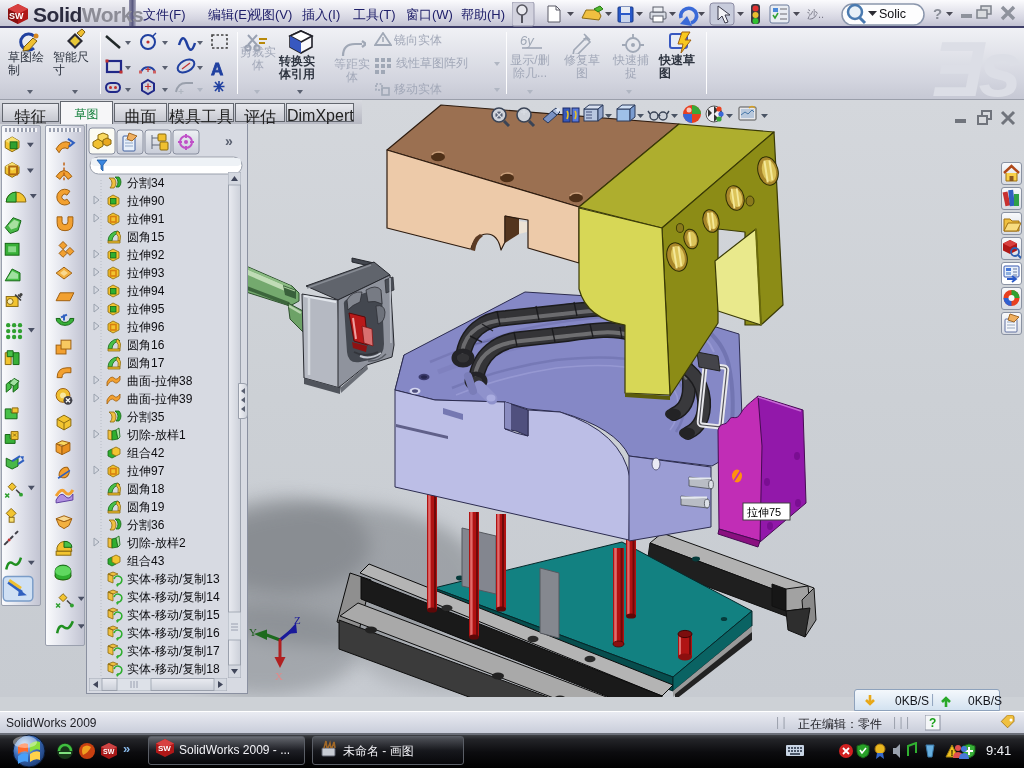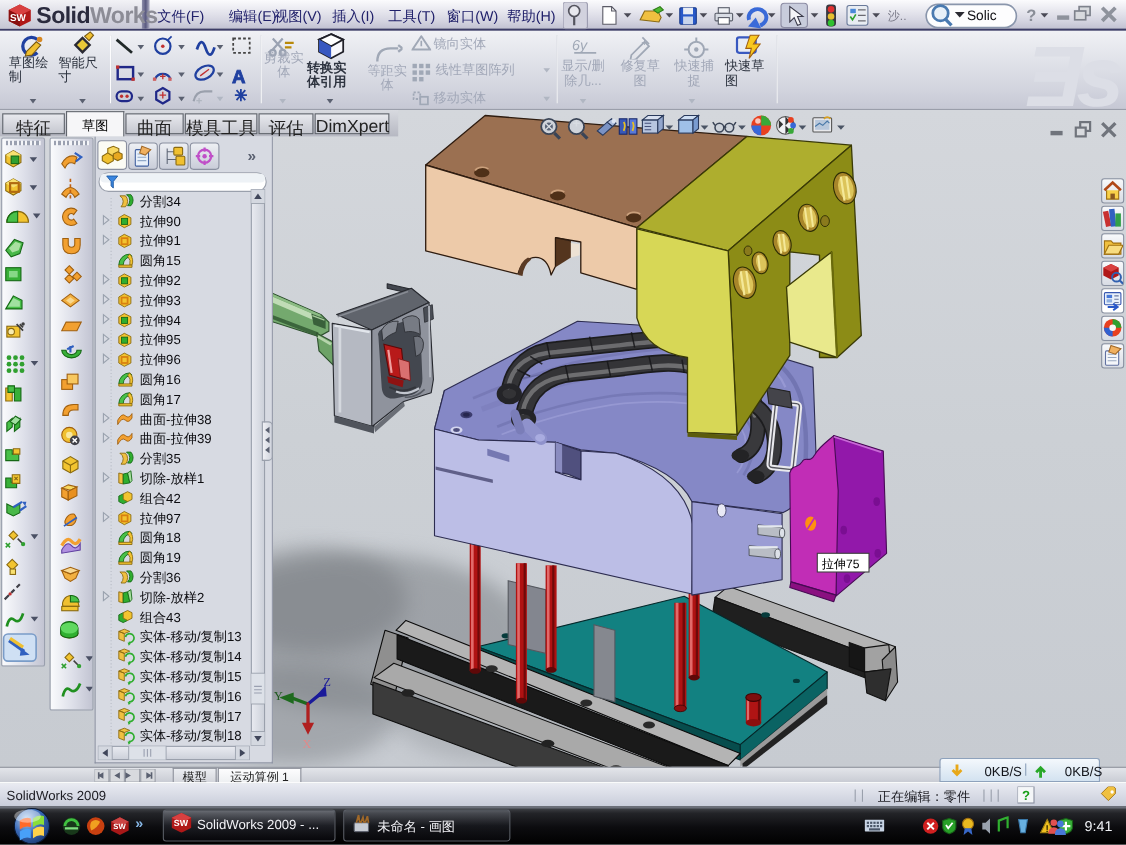"快速草" div.big { font-weight: normal -> bold }
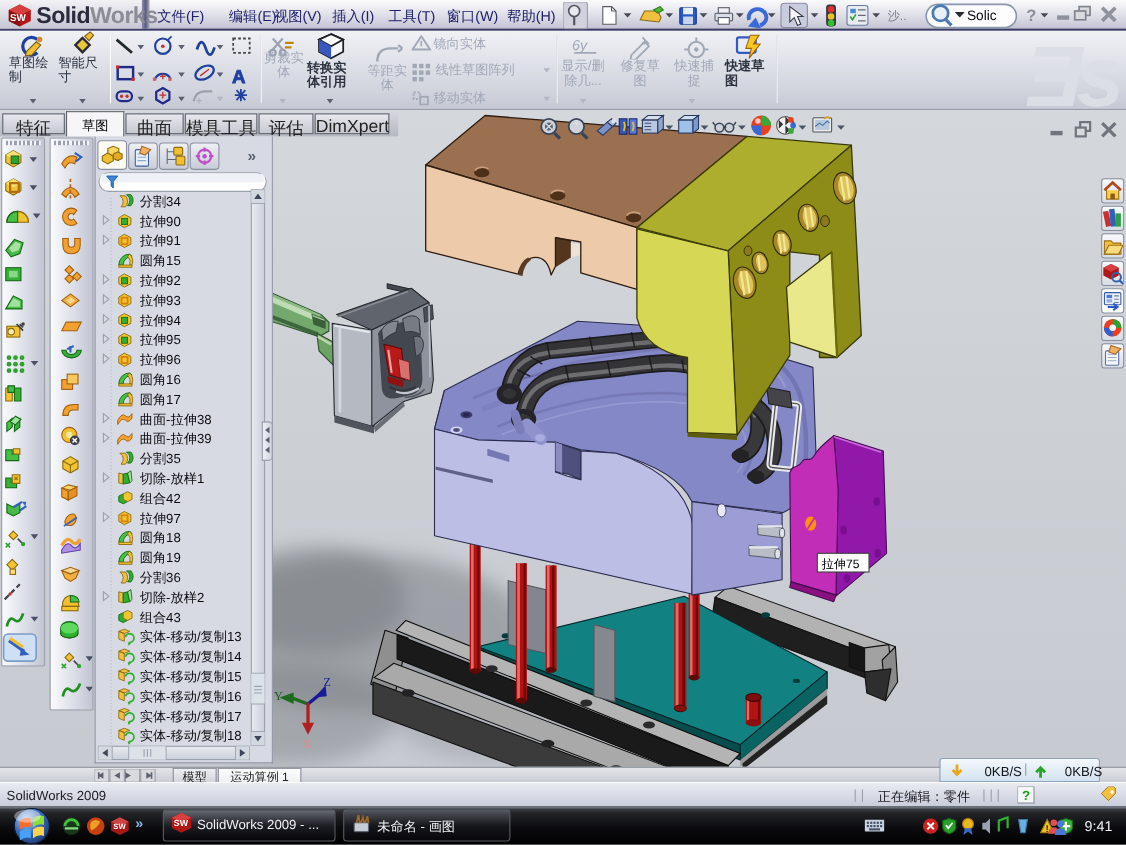"草图" #ftabact { color: #000000 -> #15803d }
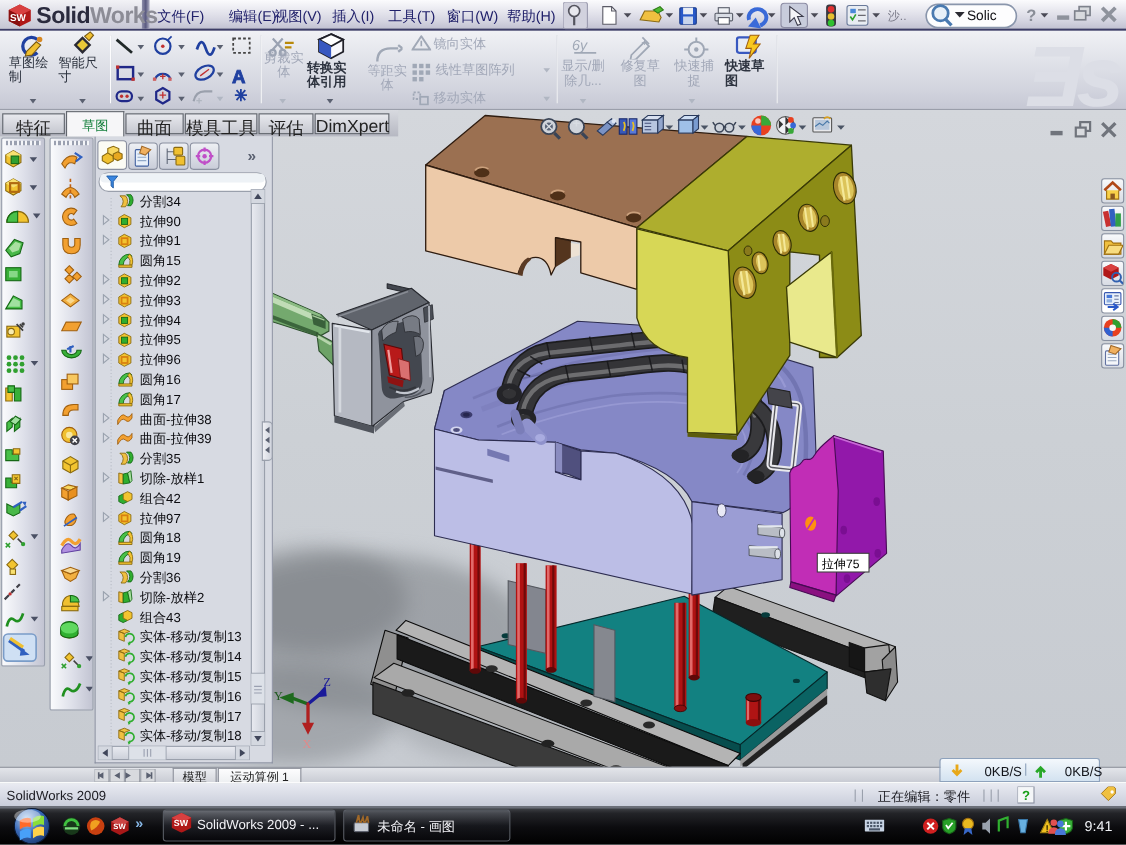"模型" div { html: <div> <svg> <g> <rect></rect> <rect></rect> <rect></rect> <rect></rect> </g> <g> <path></path> <path></path> <path></path> <path></path> <path></path> </g> </svg> <div>模型</div> <div>运动算例 1</div> </div> -> none }
